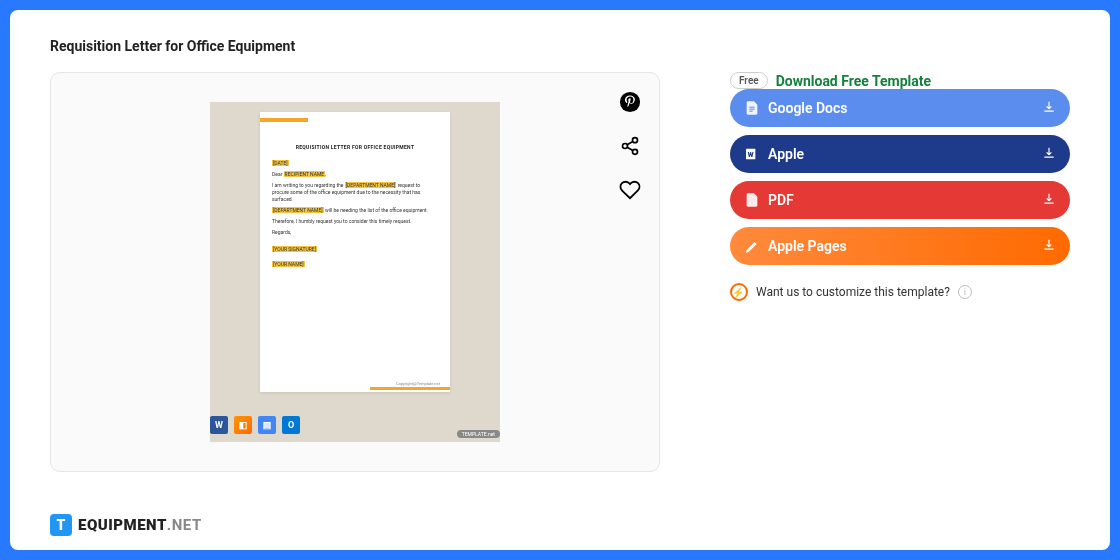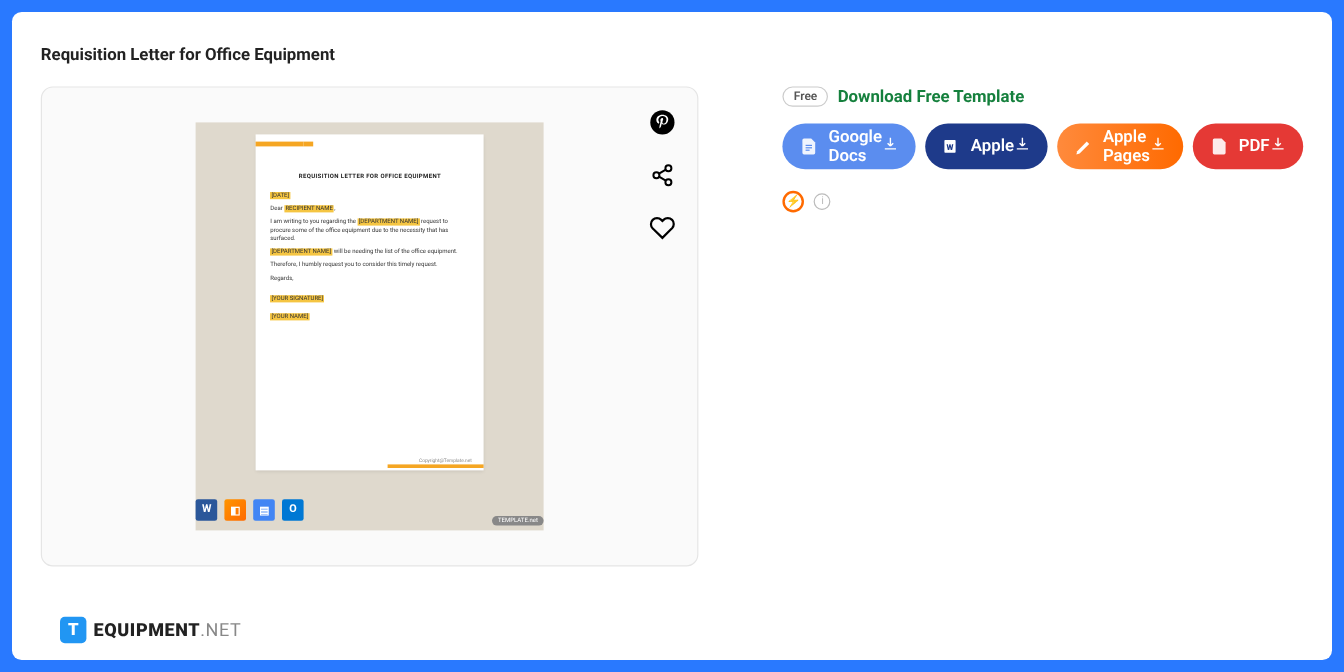"Requisition Letter for Office Equipment" .frame { padding: 28px 24px -> 28px 40px }
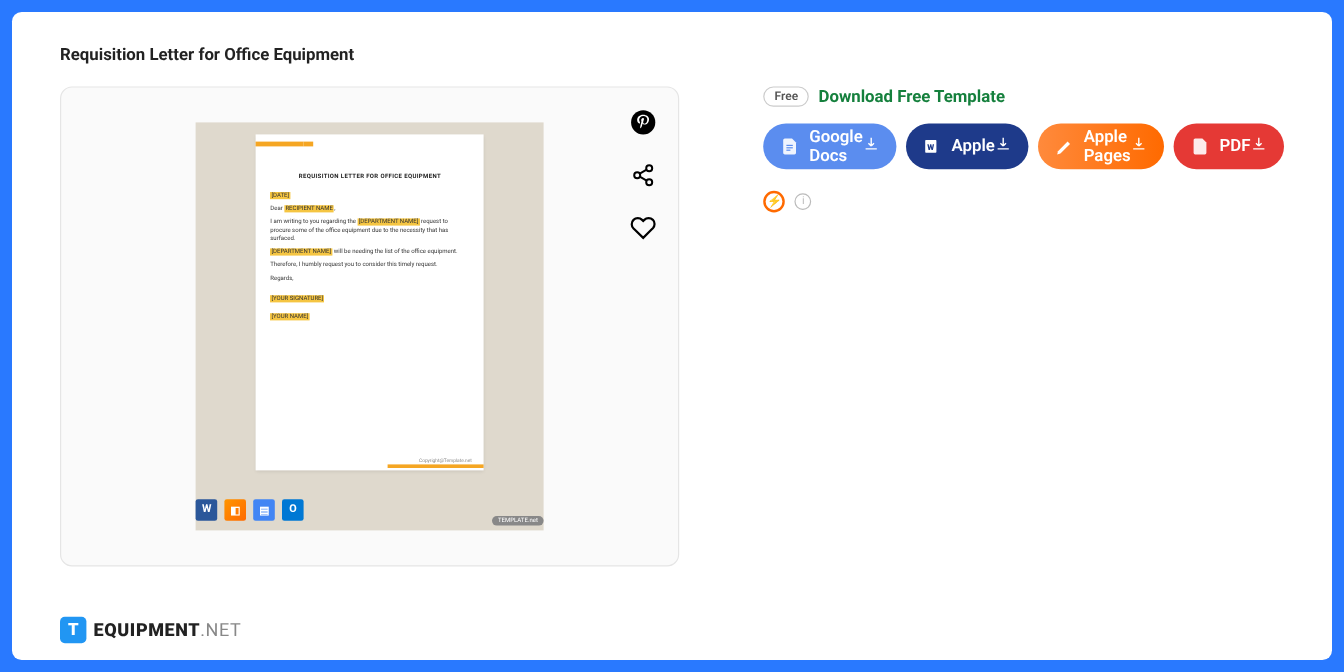"Free" .dl-header { margin-bottom: 14px -> 0 }
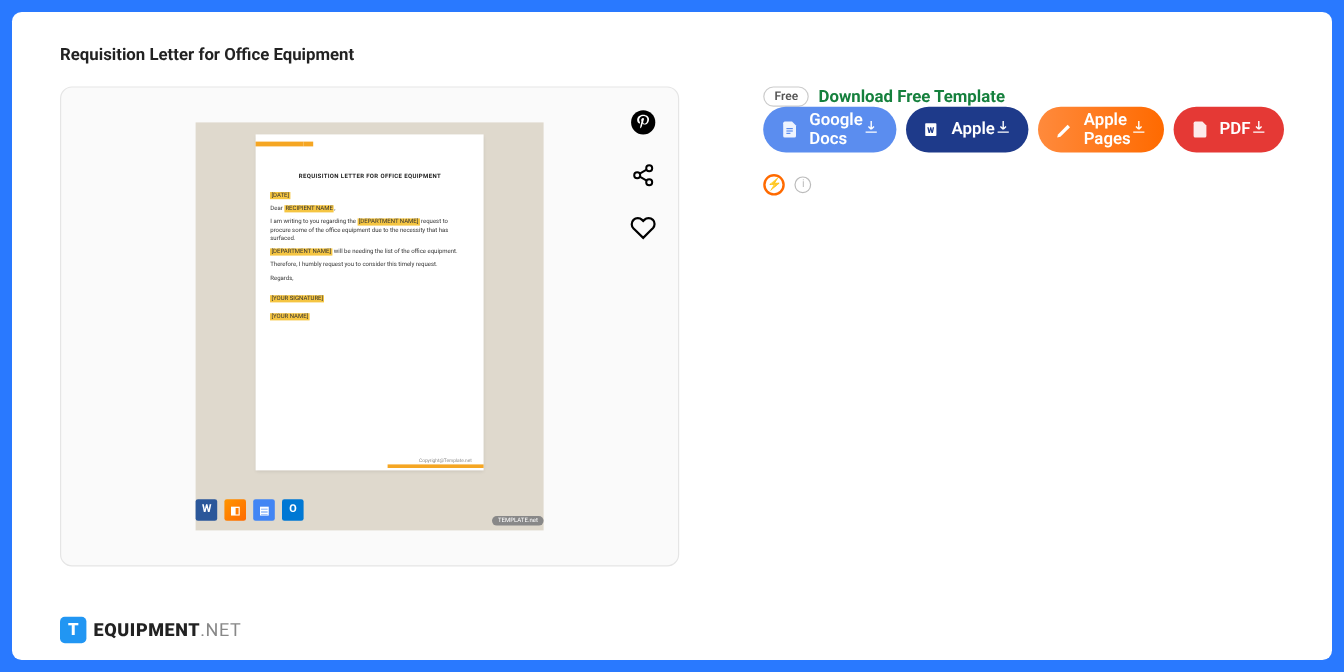"Google Docs" .btns { grid-template-columns: 1fr 1fr 1fr 1fr -> 1fr }
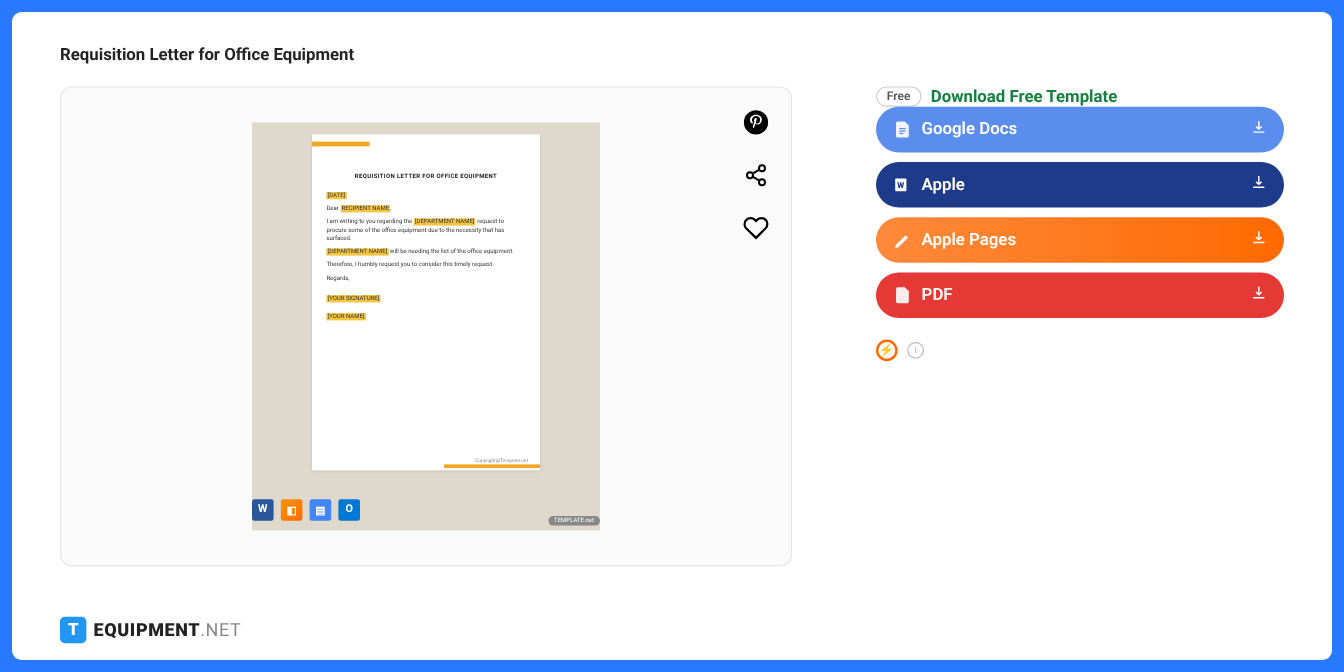"Apple Pages" div.btn { order: before "PDF" -> after "PDF" }
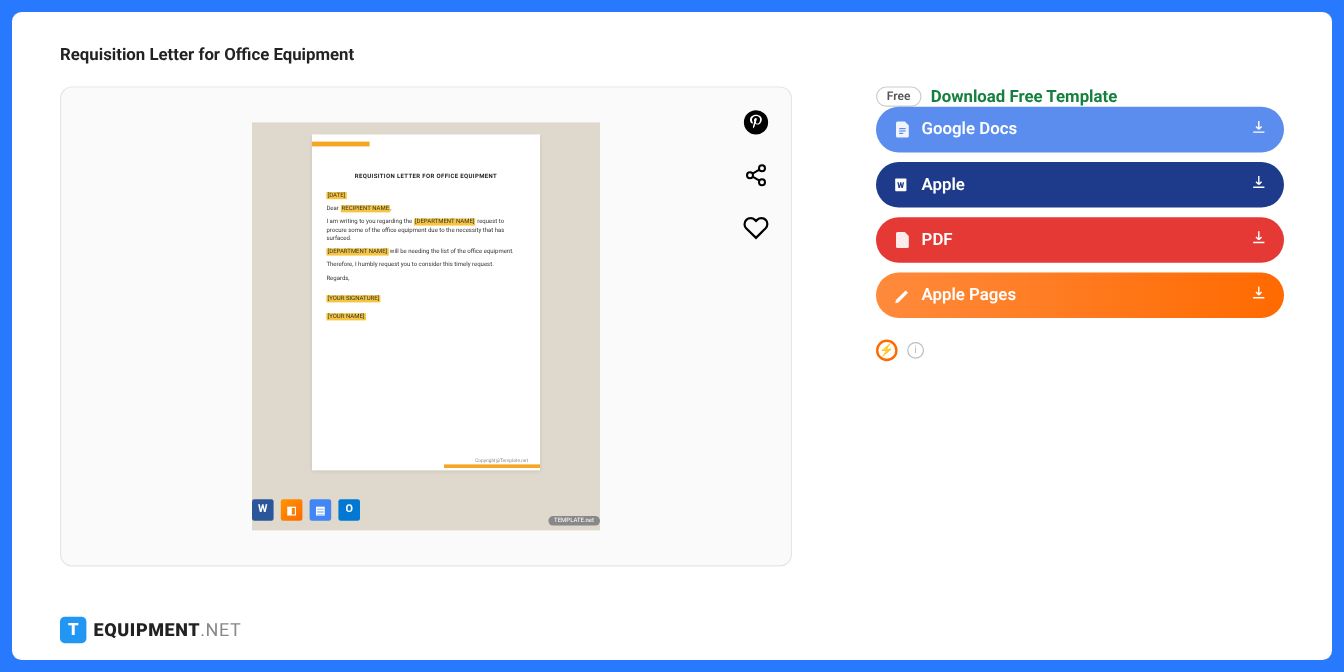"Want us to customize this" span { html: none -> <span>Want us to customize this template?</span> }
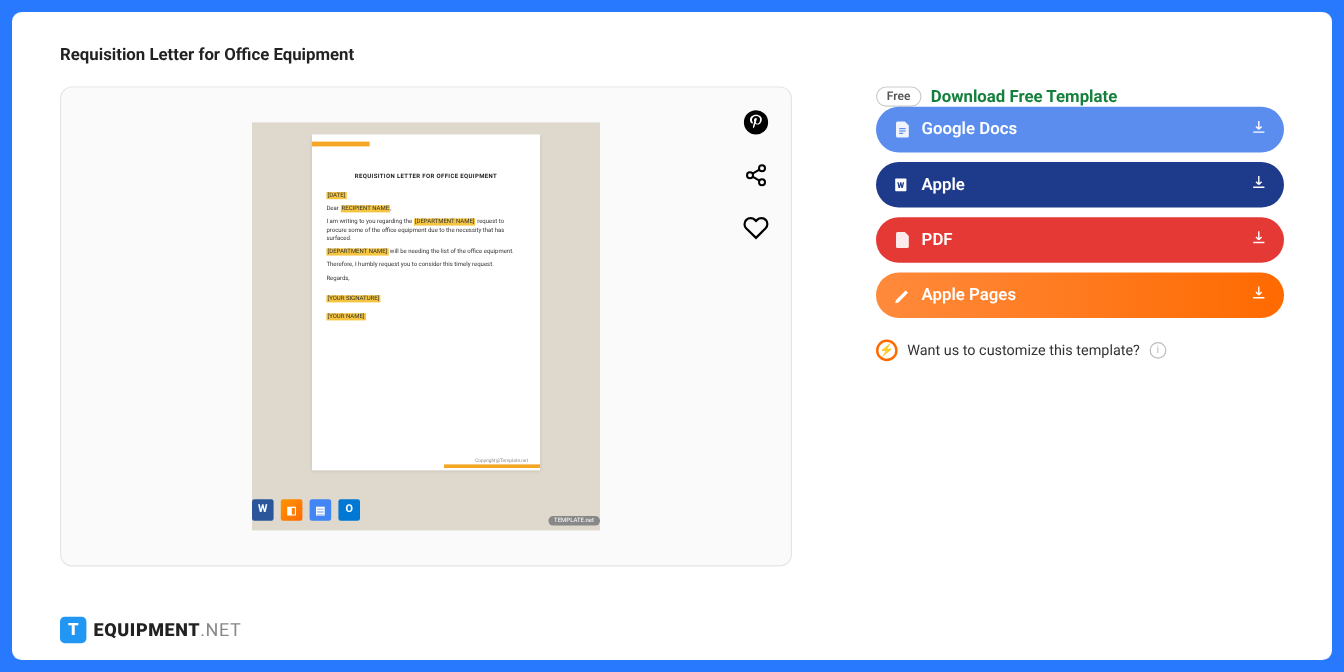".NET" .logo-net { font-weight: 400 -> 700 }
